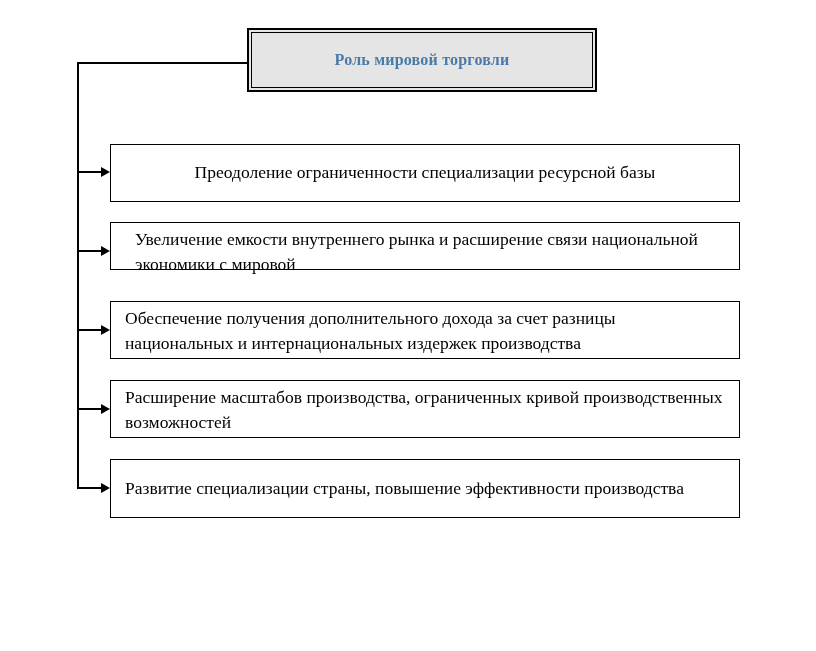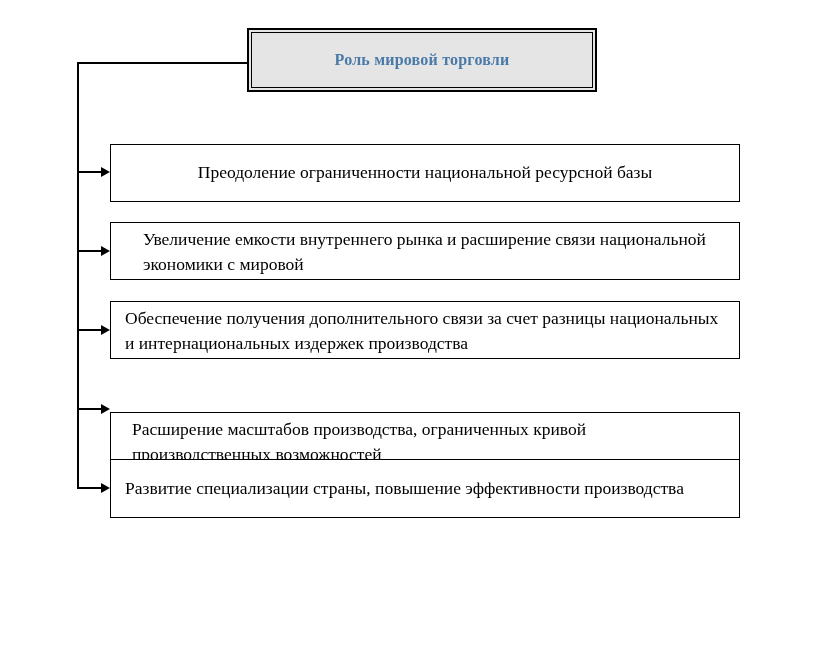"Преодоление ограниченности национальной" span { text: национальной -> специализации }
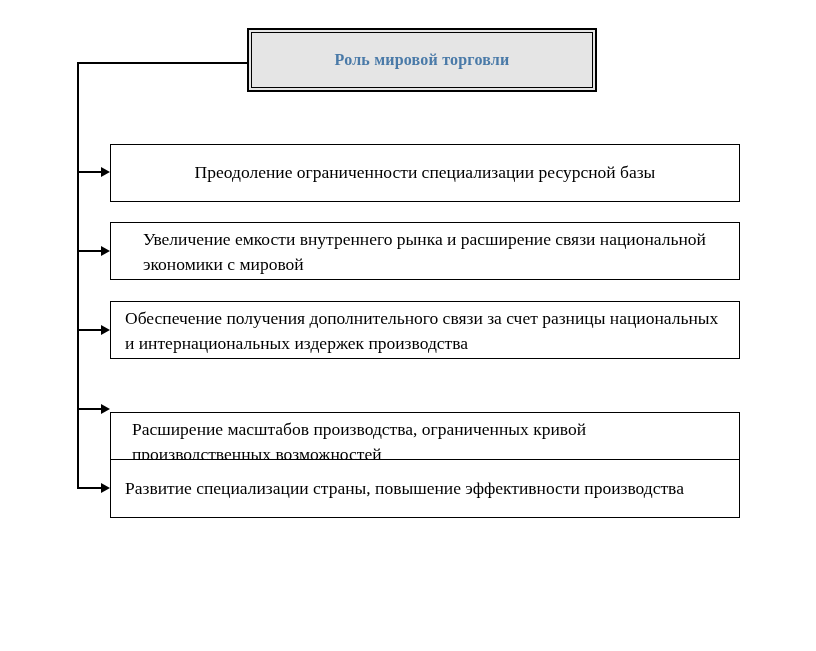"Увеличение емкости внутреннего рынка и" .item-2 { height: 58px -> 48px; padding: 4px 32px -> 4px 24px }
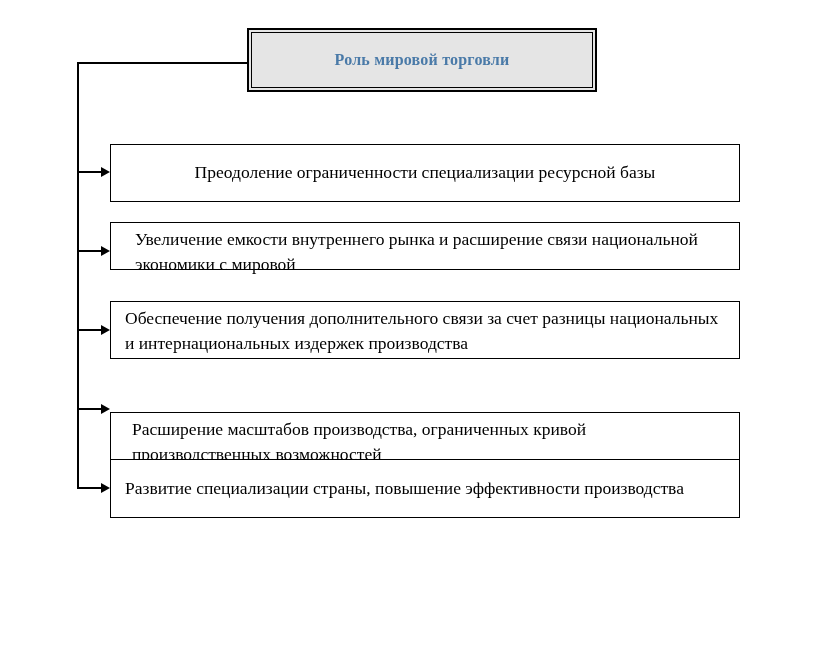"Обеспечение получения дополнительного" span { text: связи -> дохода }
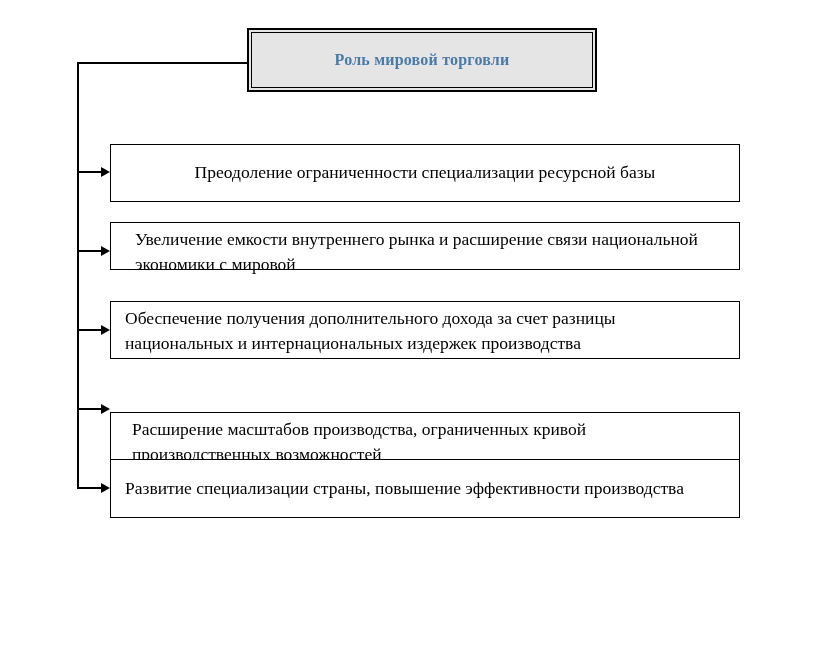"Расширение масштабов производства," .item-4 { margin-top: 32px -> none; padding: 4px 21px -> 4px 14px }
